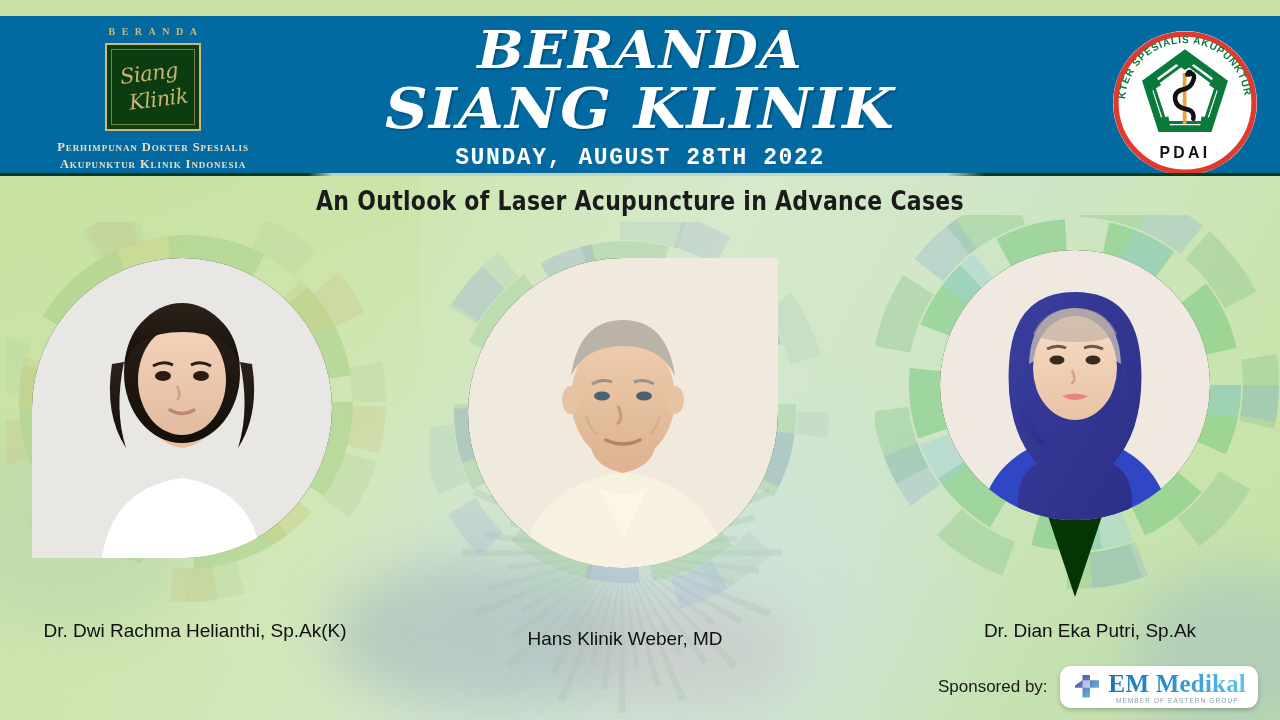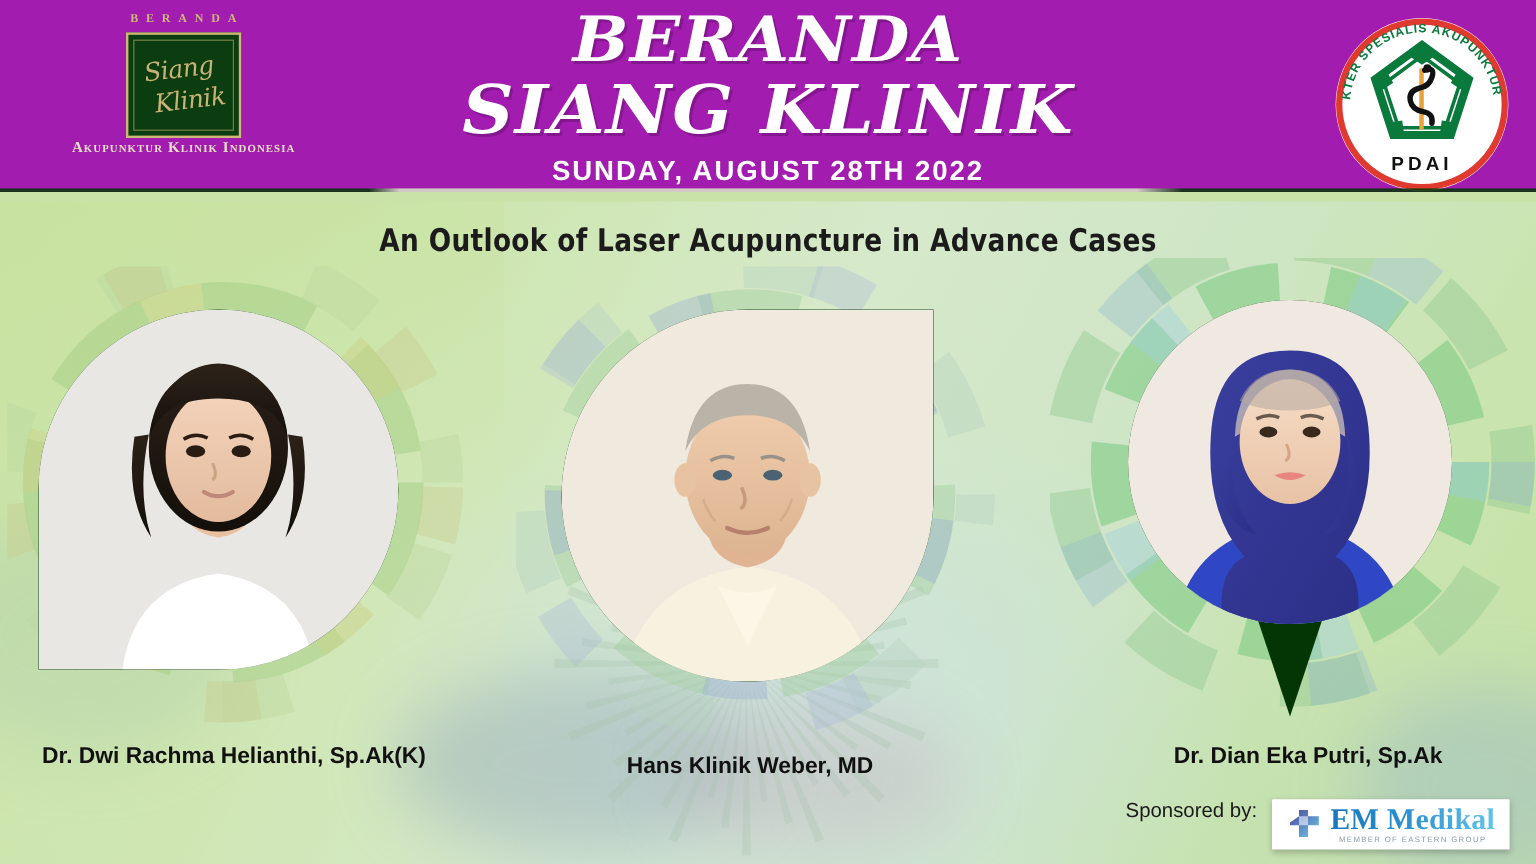"BERANDA" .header { background: #a21caf -> #0369a1; top: 0 -> 16px }
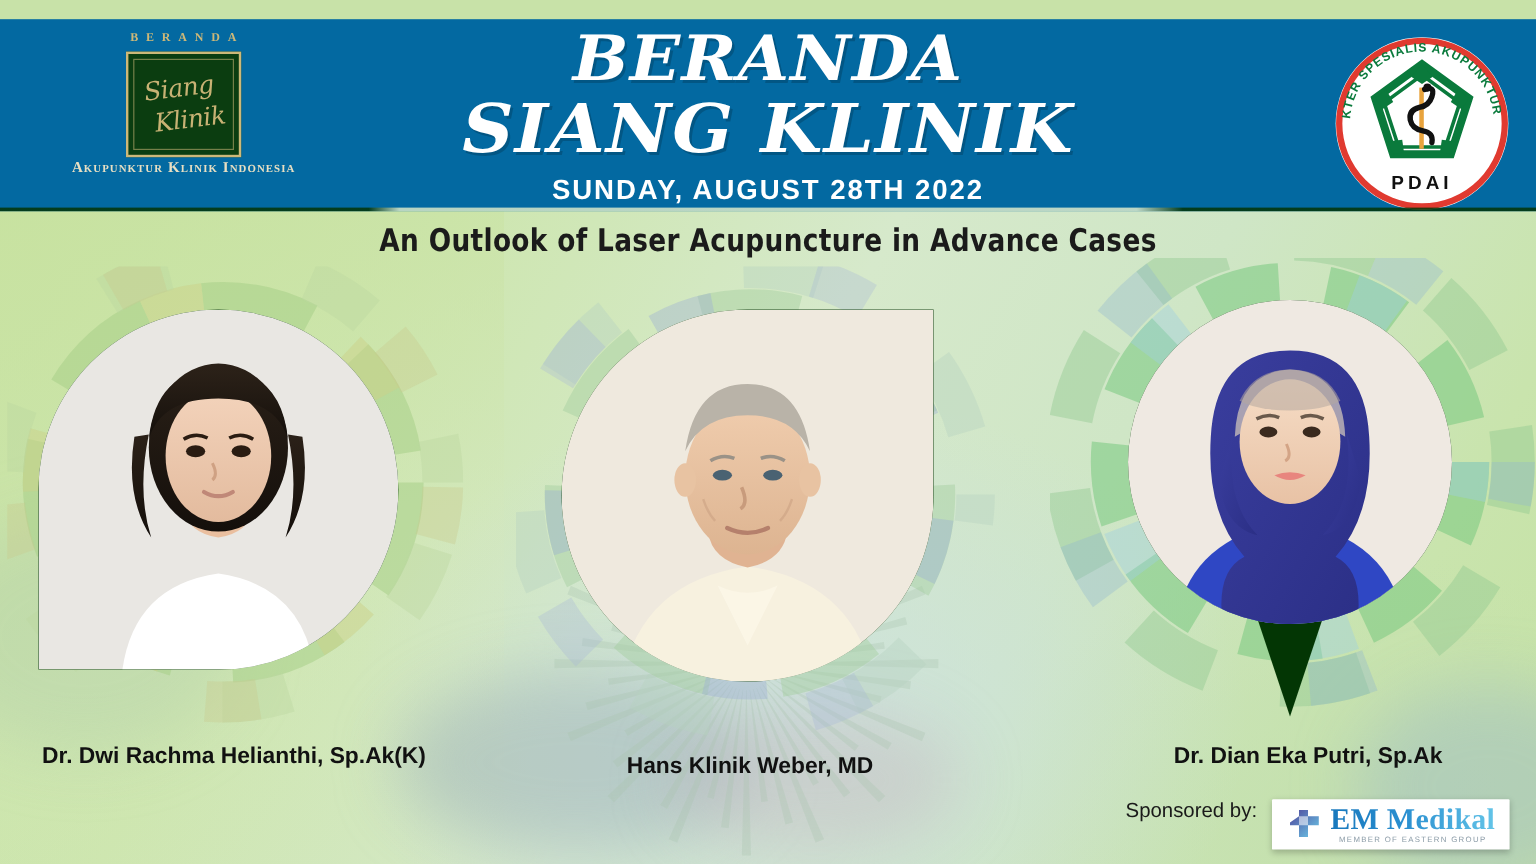"Perhimpunan Dokter Spesialis" div.brand-org { html: none -> <div>Perhimpunan Dokter Spesialis</div> }
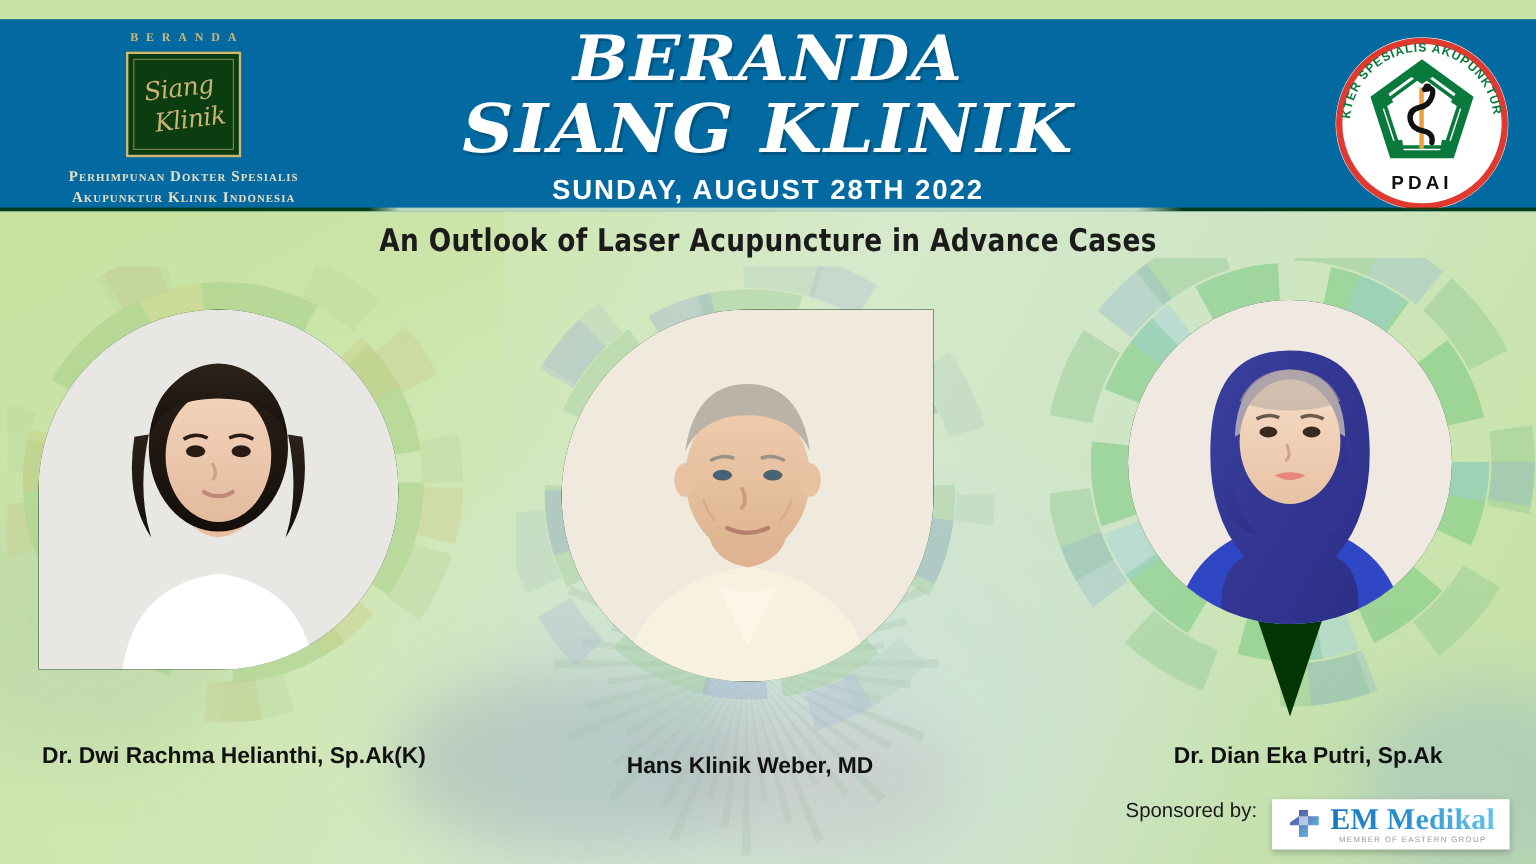"SUNDAY, AUGUST 28TH 2022" .title-date { font-family: Liberation Sans, sans-serif -> Liberation Mono, monospace }
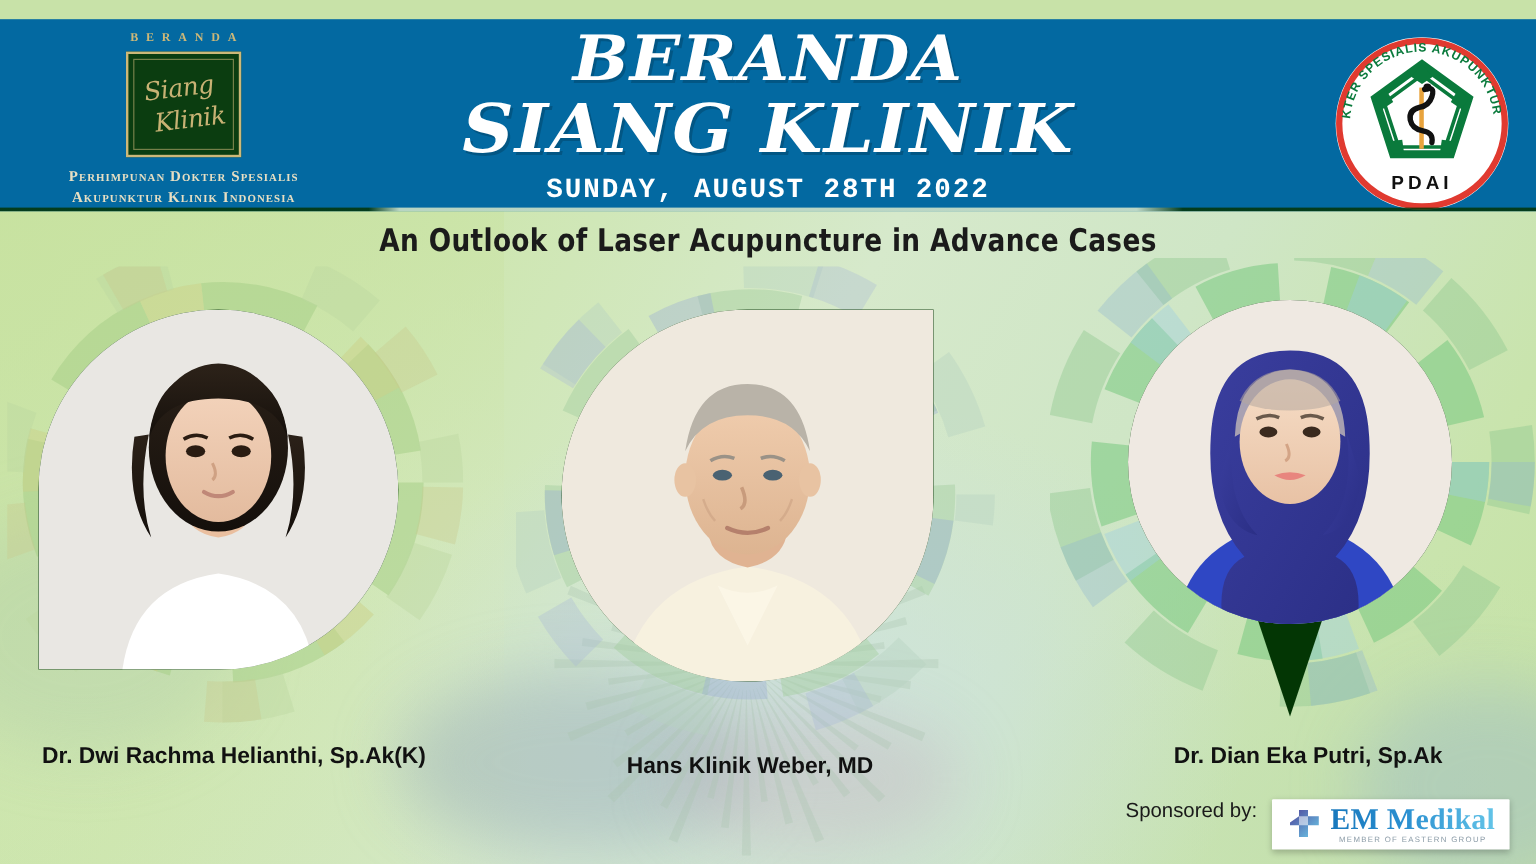"Dr. Dwi Rachma Helianthi, Sp.Ak(K)" .name { font-weight: bold -> normal }
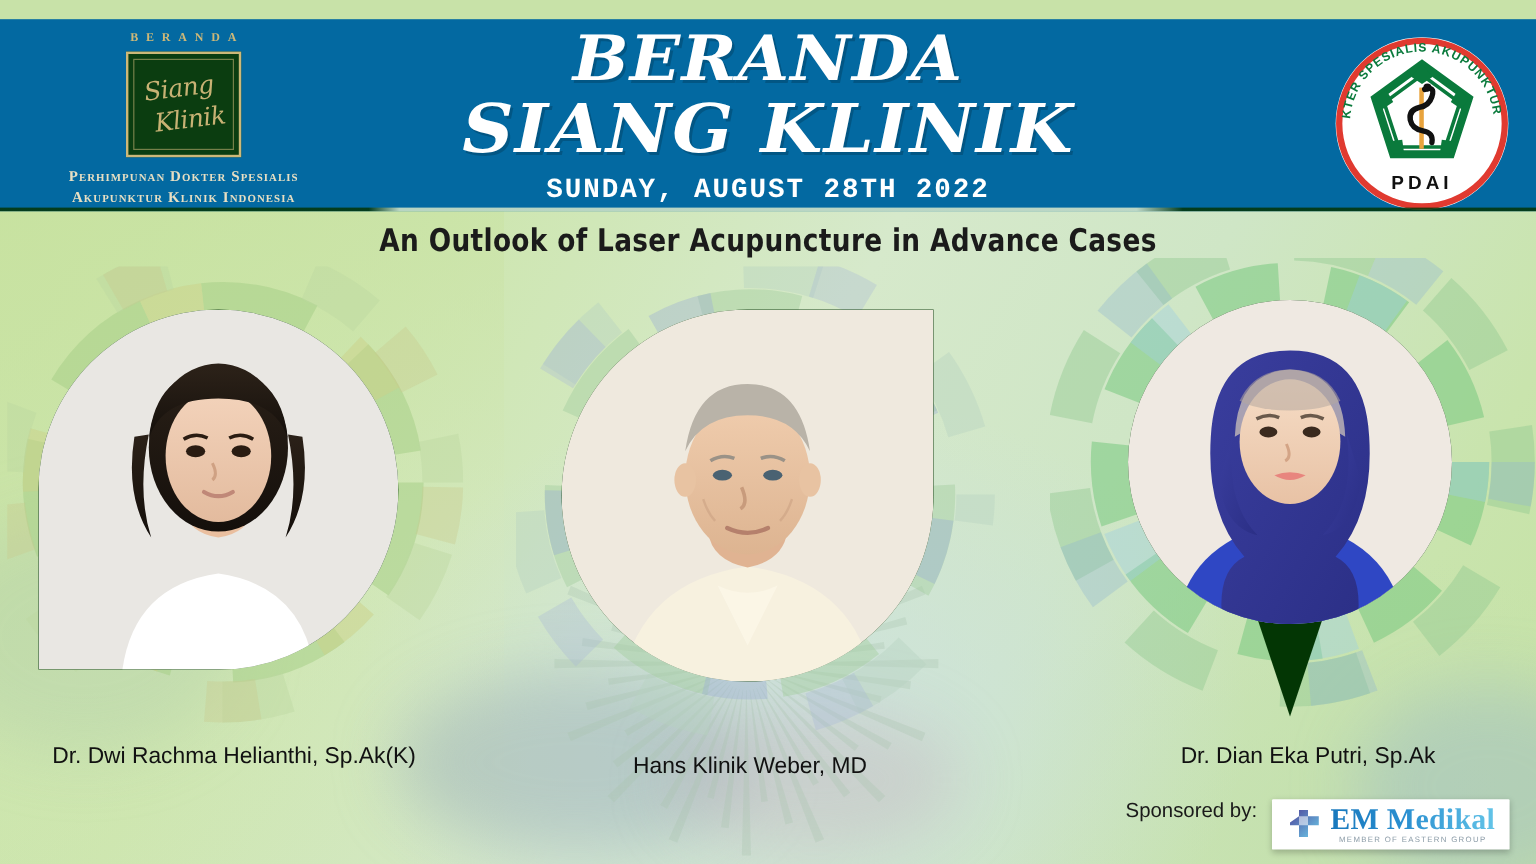"Sponsored by:" .sponsor-wrap { align-items: none -> center }
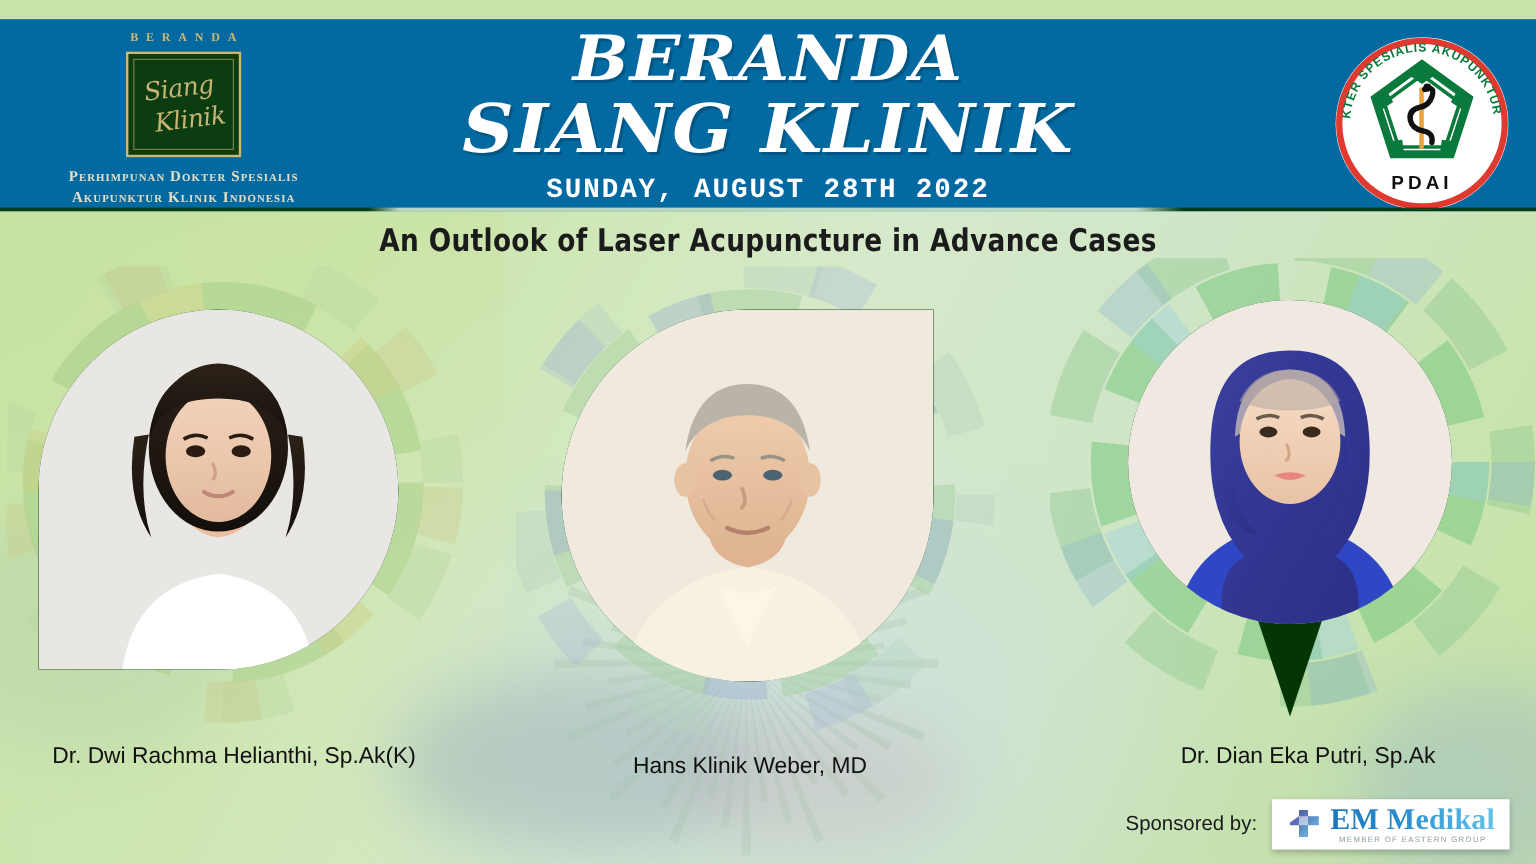"EM Medikal" .sponsor-card { border-radius: 1px -> 11px }
